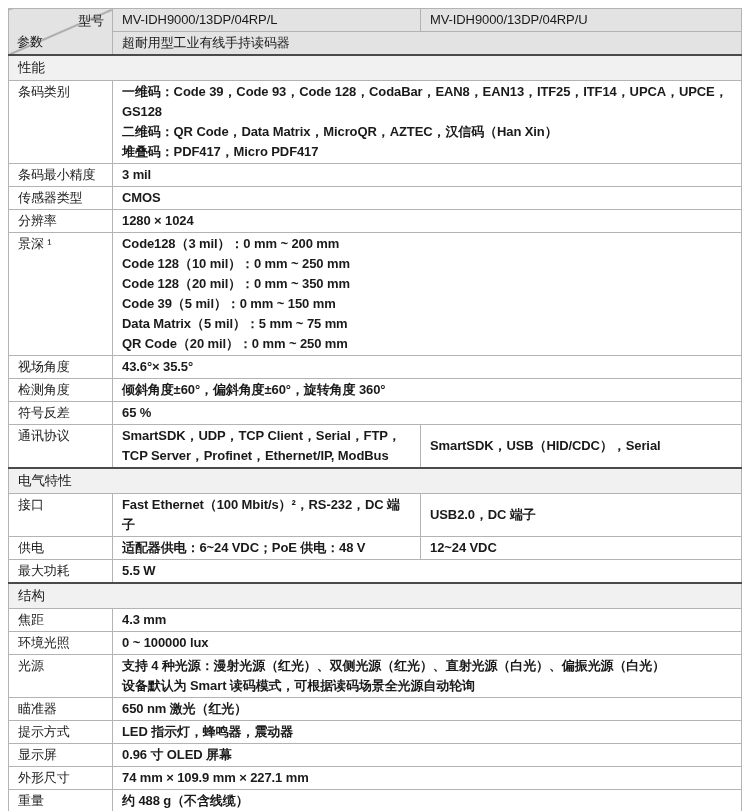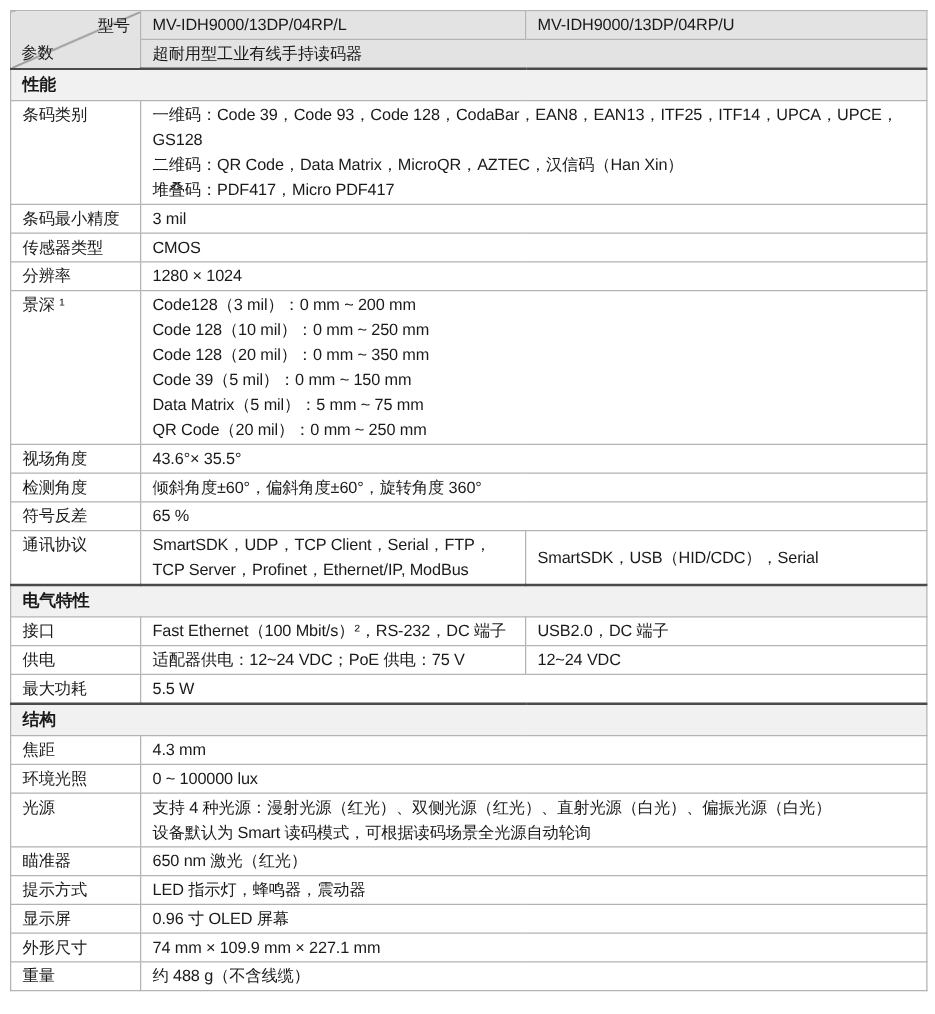"性能" tr.section td { font-weight: bold -> normal }
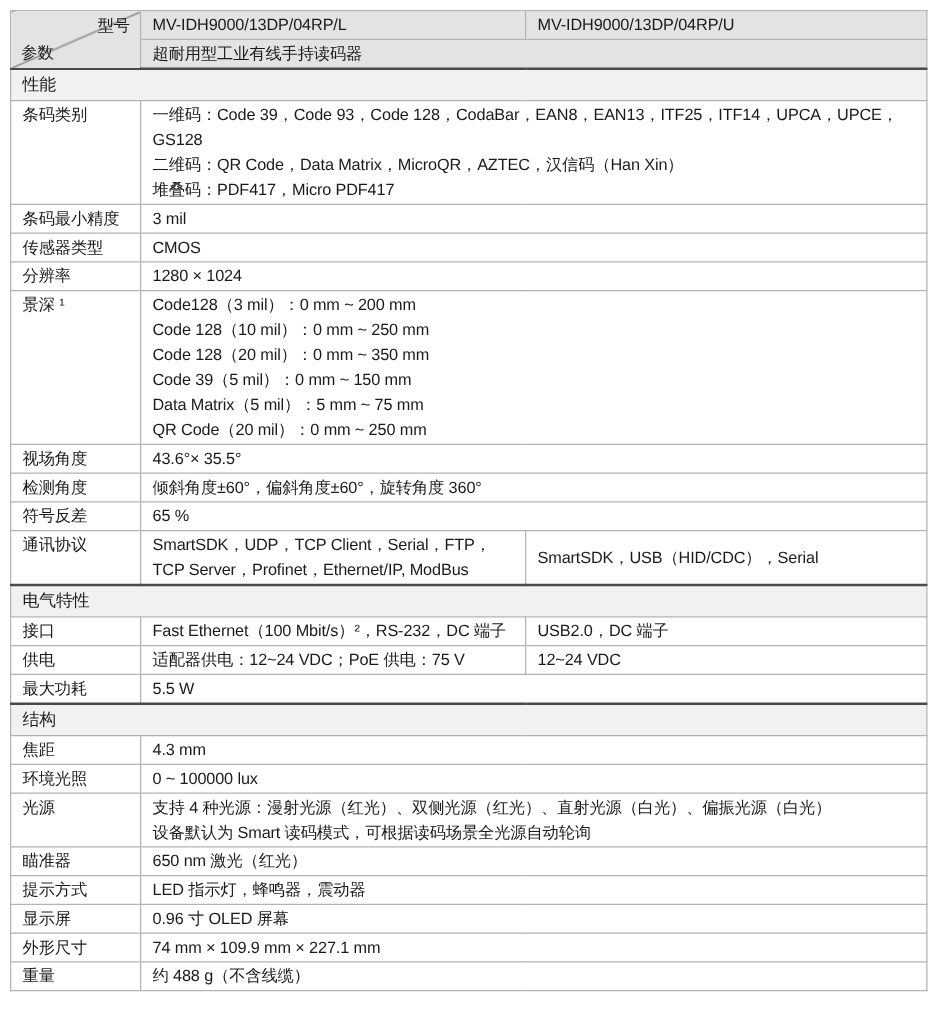"一维码：Code 39，Code 93，Code" .line { font-weight: none -> bold }
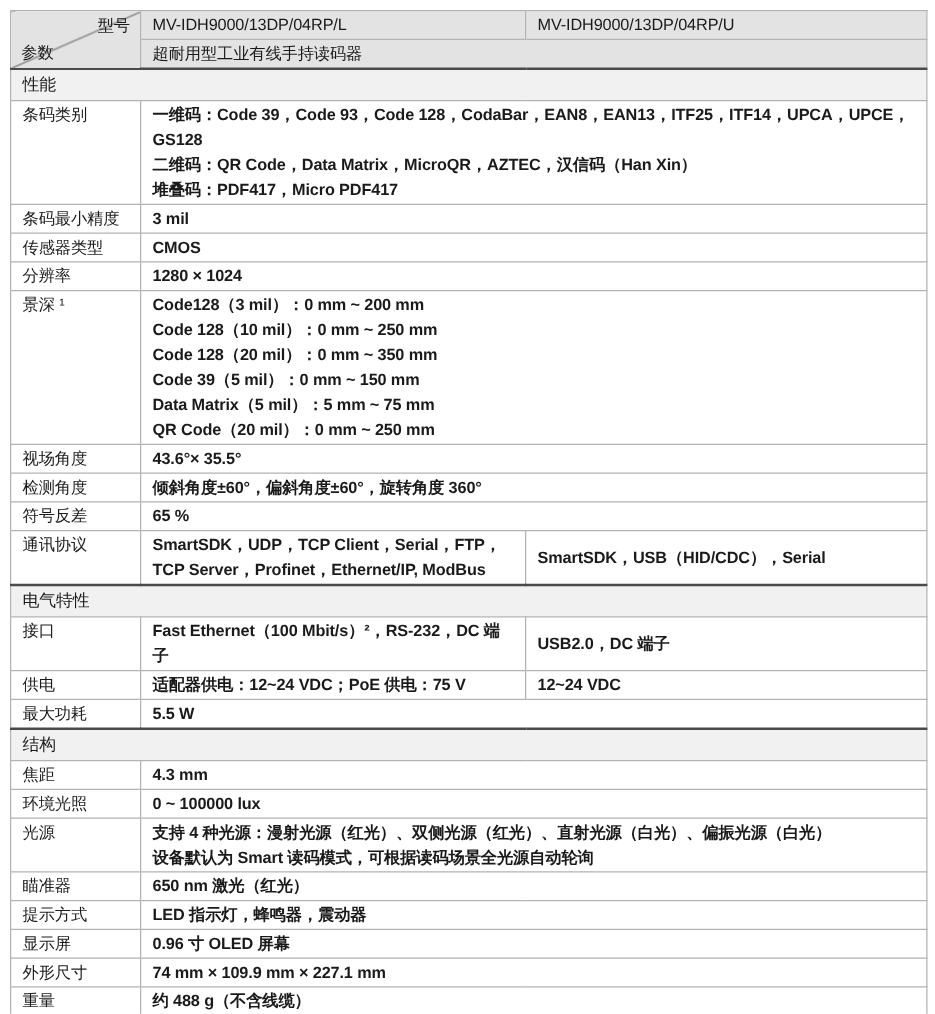"适配器供电：12~24 VDC；PoE 供电：75 V" div.line { text: 12~24 VDC；PoE 供电：75 -> 6~24 VDC；PoE 供电：48 }
